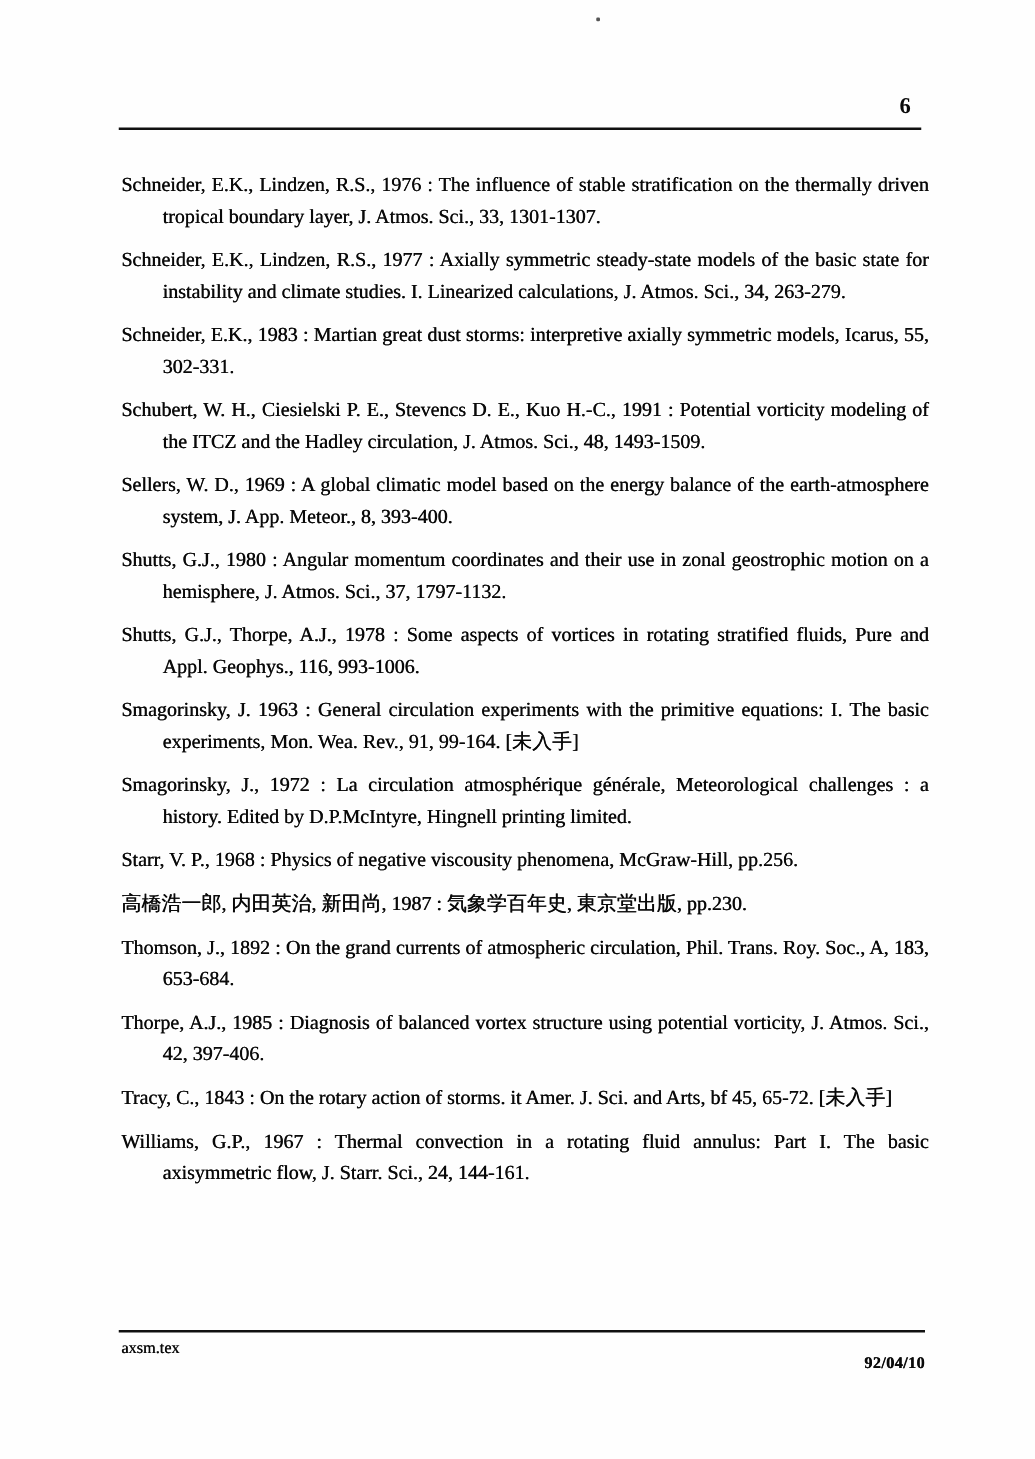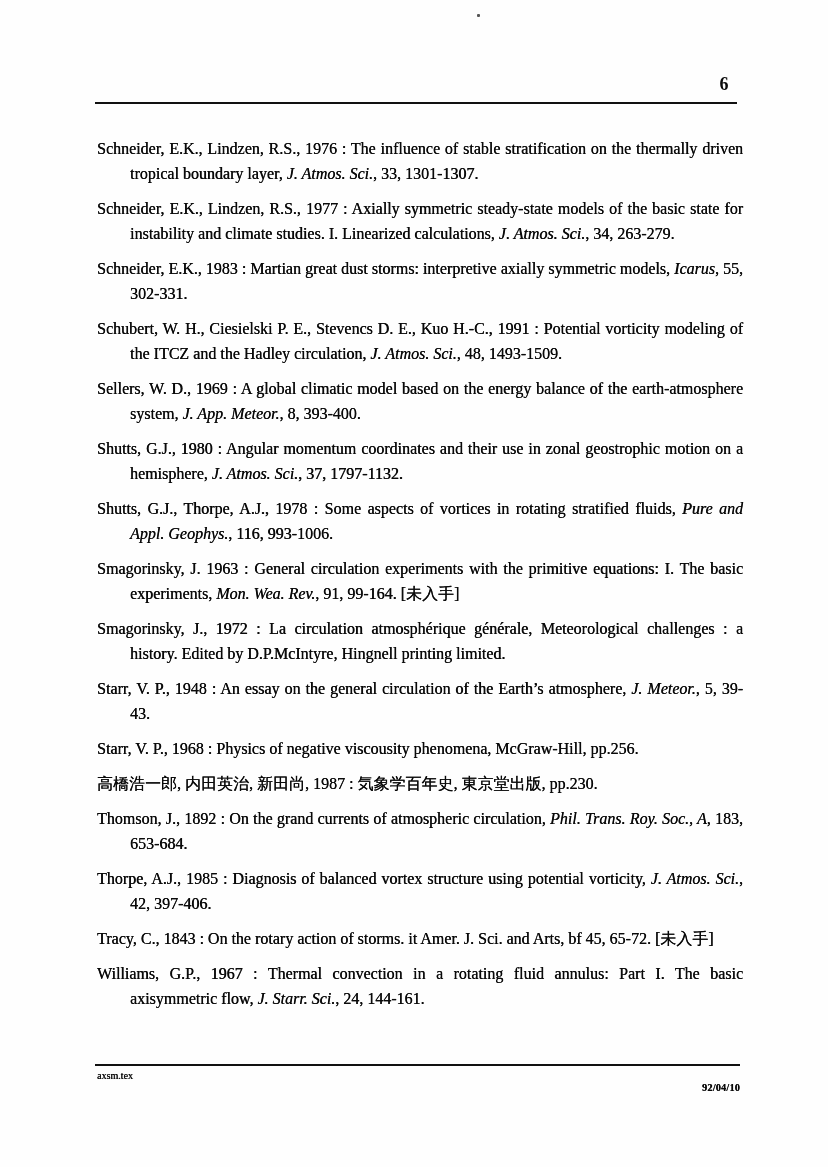"J. Atmos. Sci." .ref .it { font-style: italic -> none }
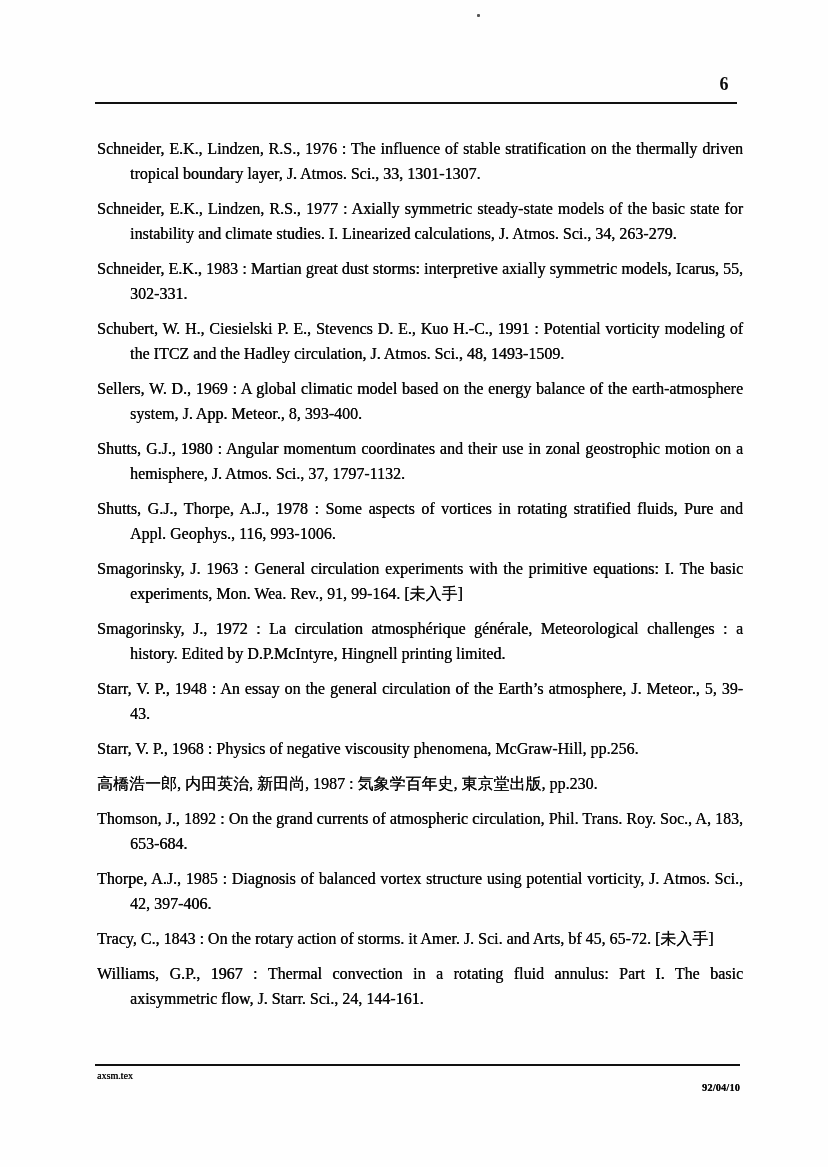"Starr, V. P., 1948 :" p.ref { html: <p><span>Starr, V. P., 1948 : An essay on the general circulation of the Earth’s atmosphere, </span><span>J. Meteor.</span><span>, </span><span>5</span><span>, 39-43.</span></p> -> none }
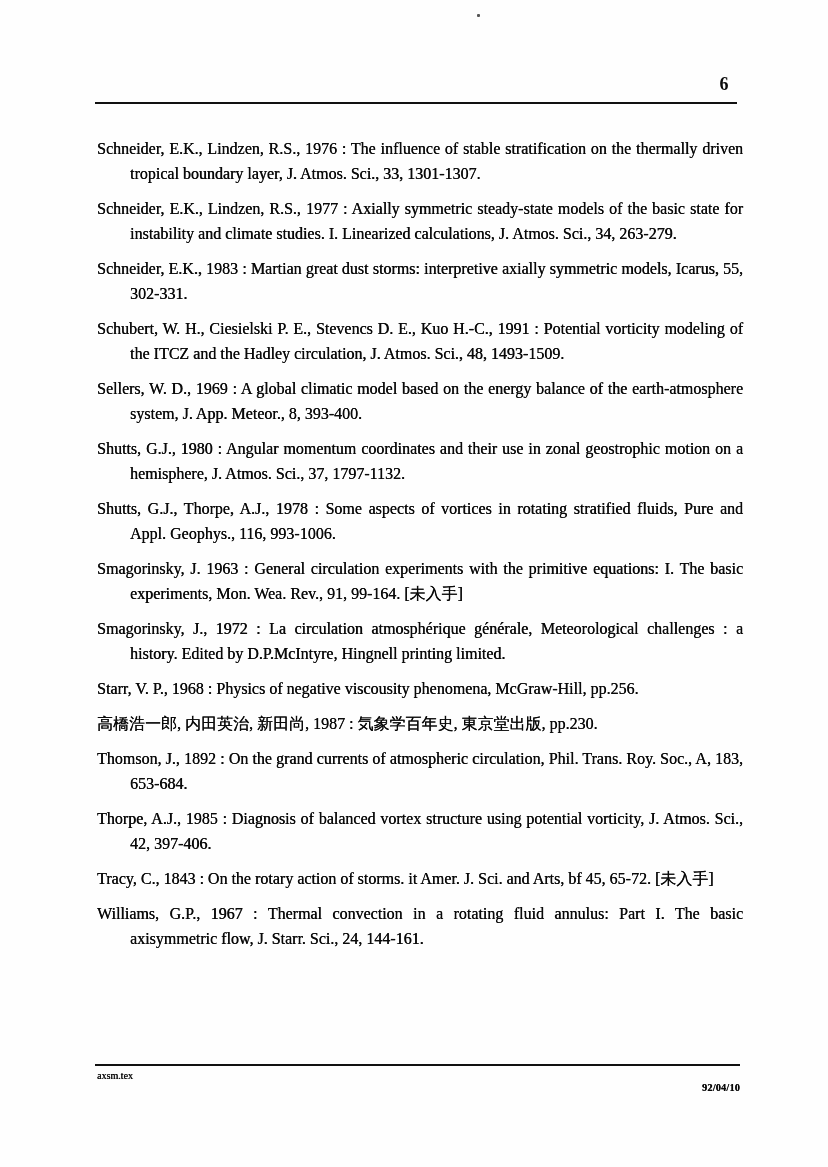"axsm.tex" .footer-row { font-size: 10px -> 13px }
